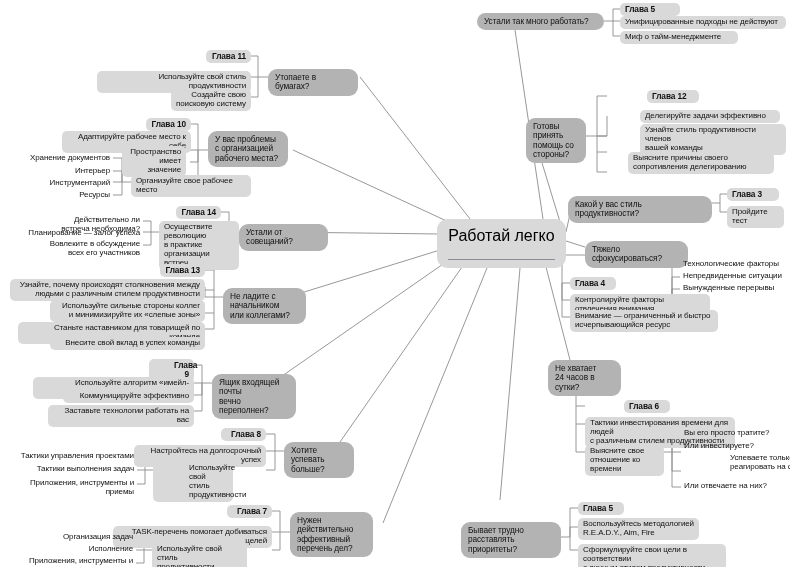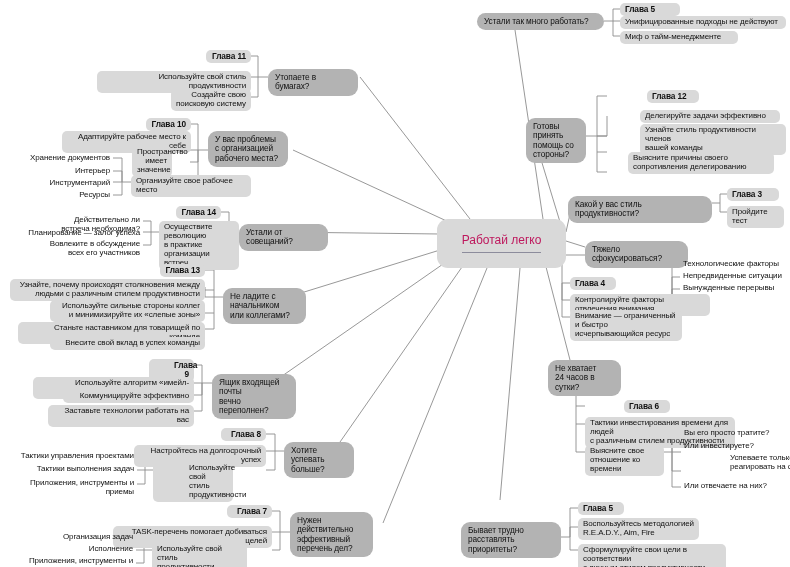"Пространство" div.node { left: 132px -> 122px; width: 40px -> 64px }
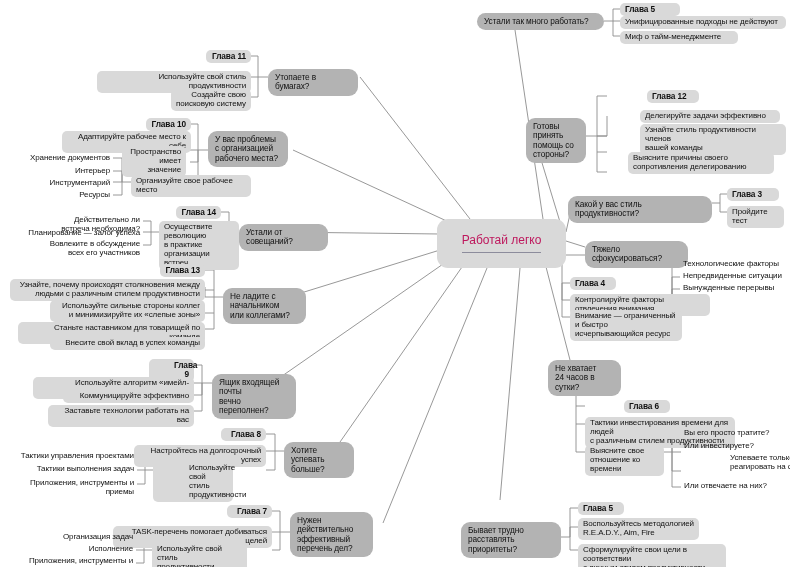"Работай легко" #center .ctxt { color: #be185d -> #000000; font-size: 12px -> 16px; padding-bottom: 4px -> 14px }
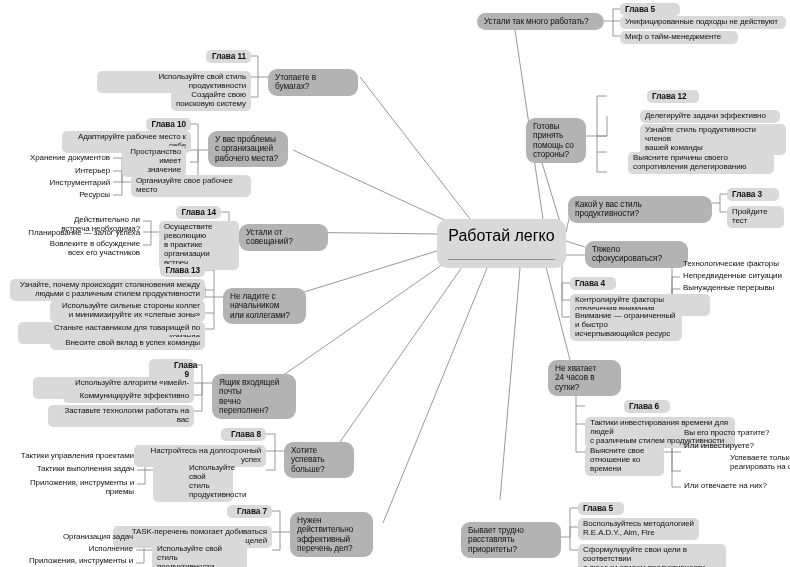"Внимание — ограниченный и быстро" div.node { width: 112px -> 148px }
